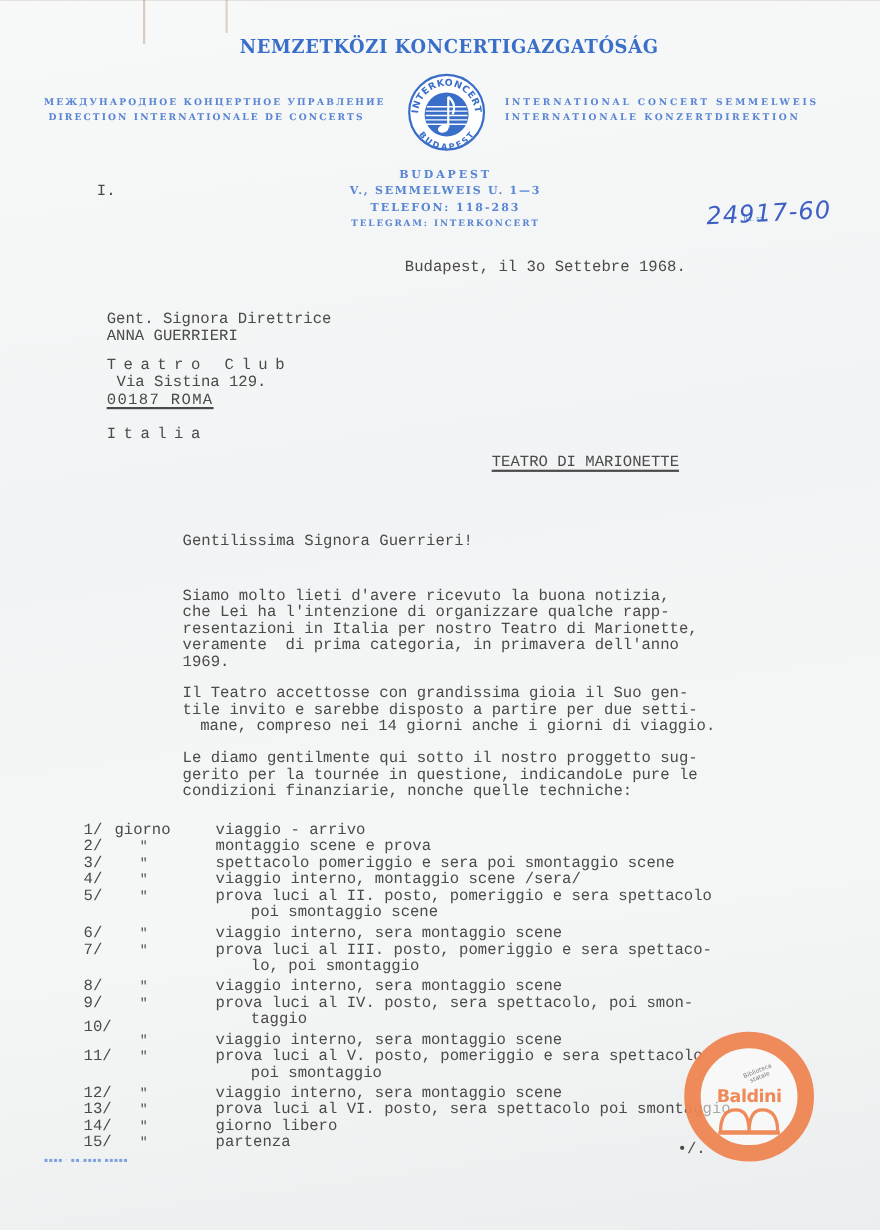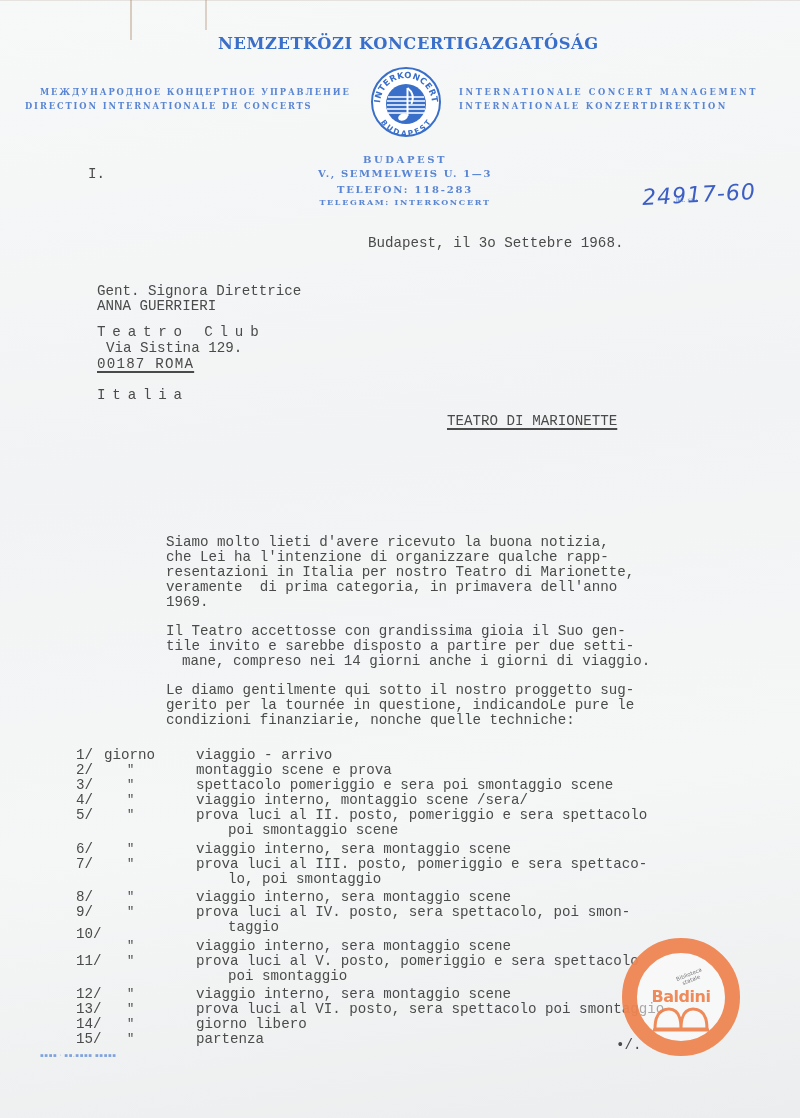"INTERNATIONALE CONCERT MANAGEMENT" div.lh { text: INTERNATIONALE CONCERT MANAGEMENT -> INTERNATIONAL CONCERT SEMMELWEIS }
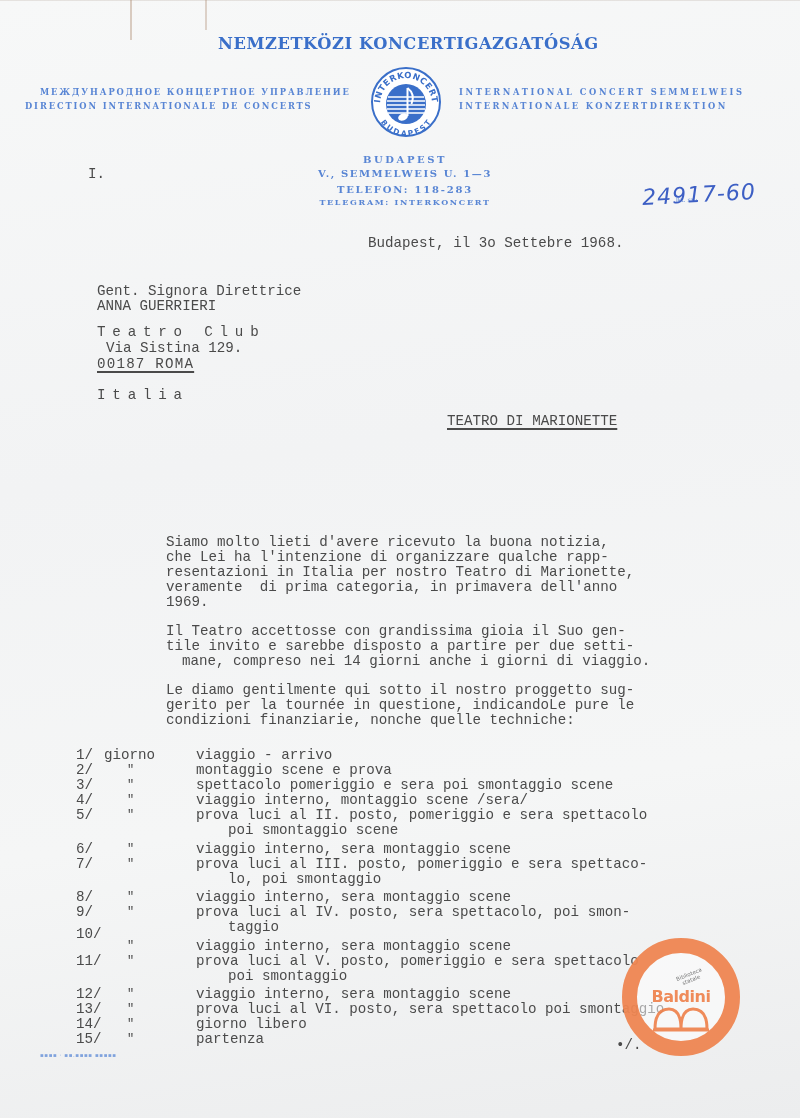"DIRECTION INTERNATIONALE DE CONCERTS" .lh-left2 { left: 25px -> 44px }
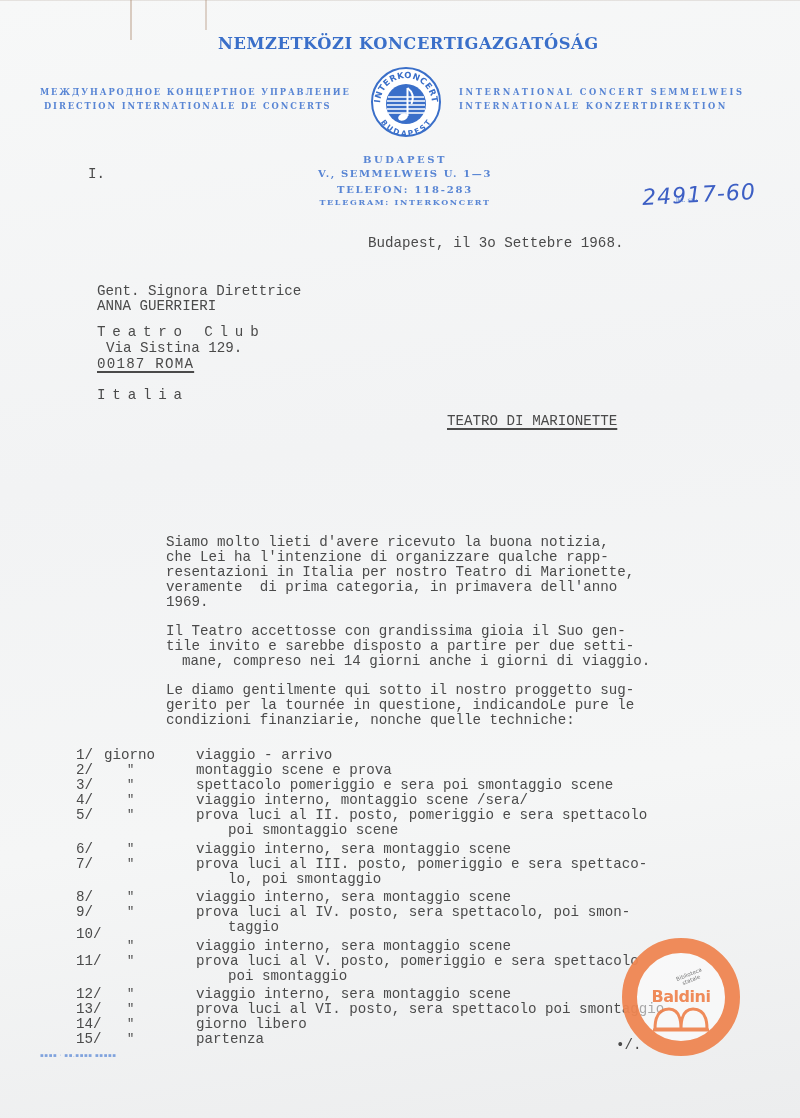"Gentilissima Signora Guerrieri!" div.tw { html: none -> <div>Gentilissima Signora Guerrieri!</div> }
